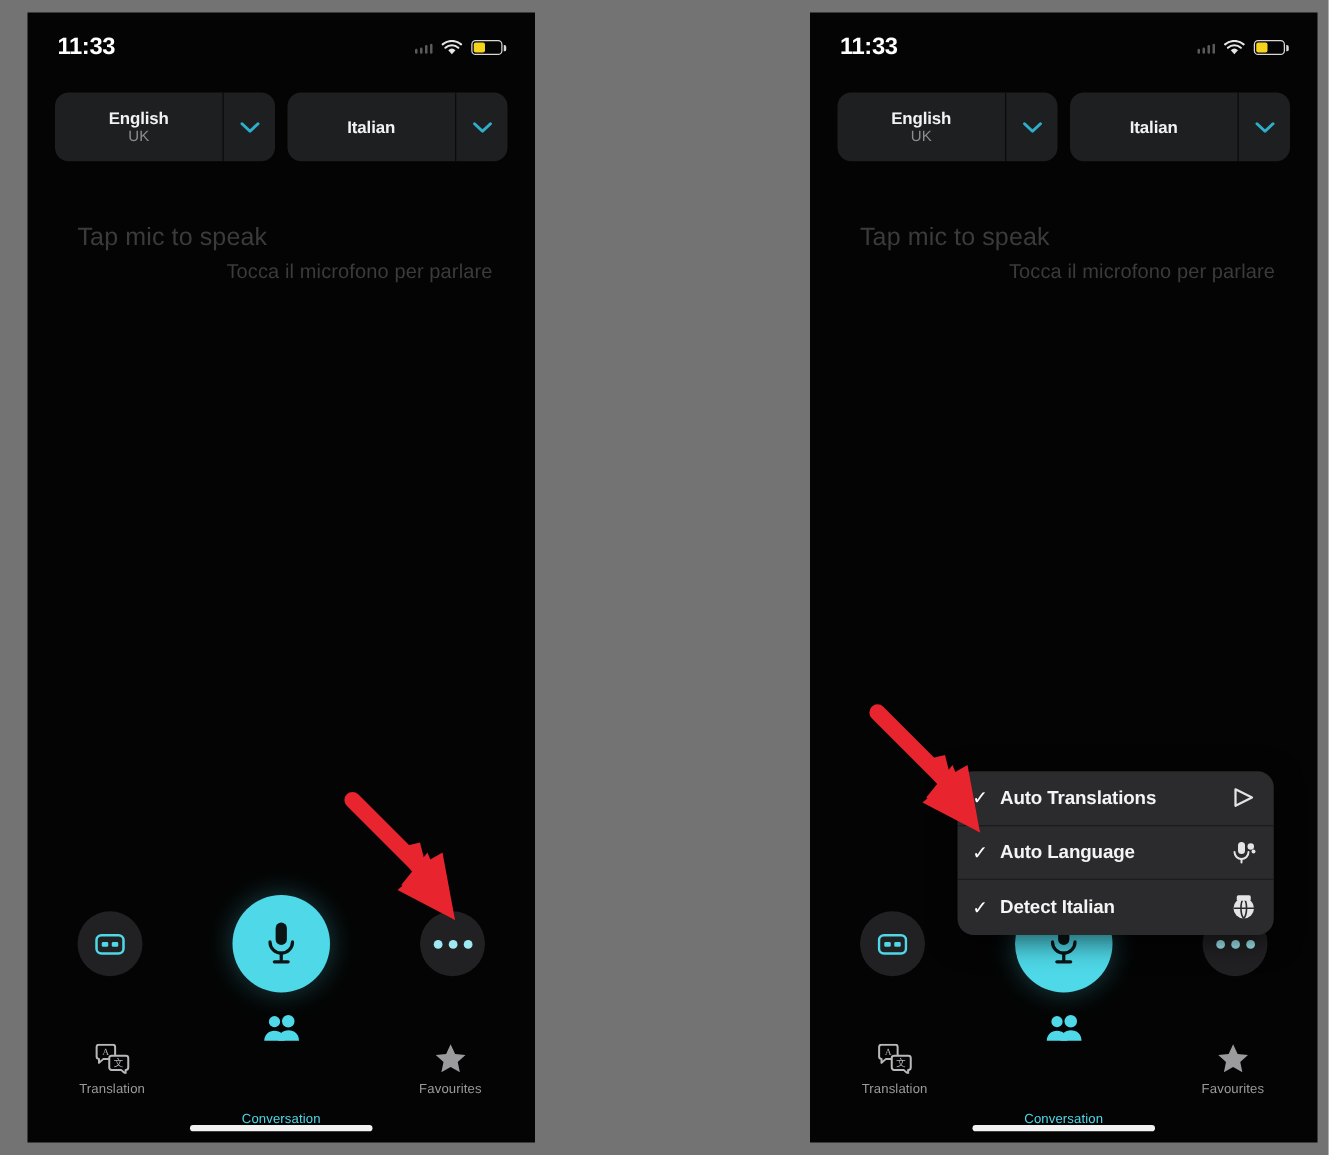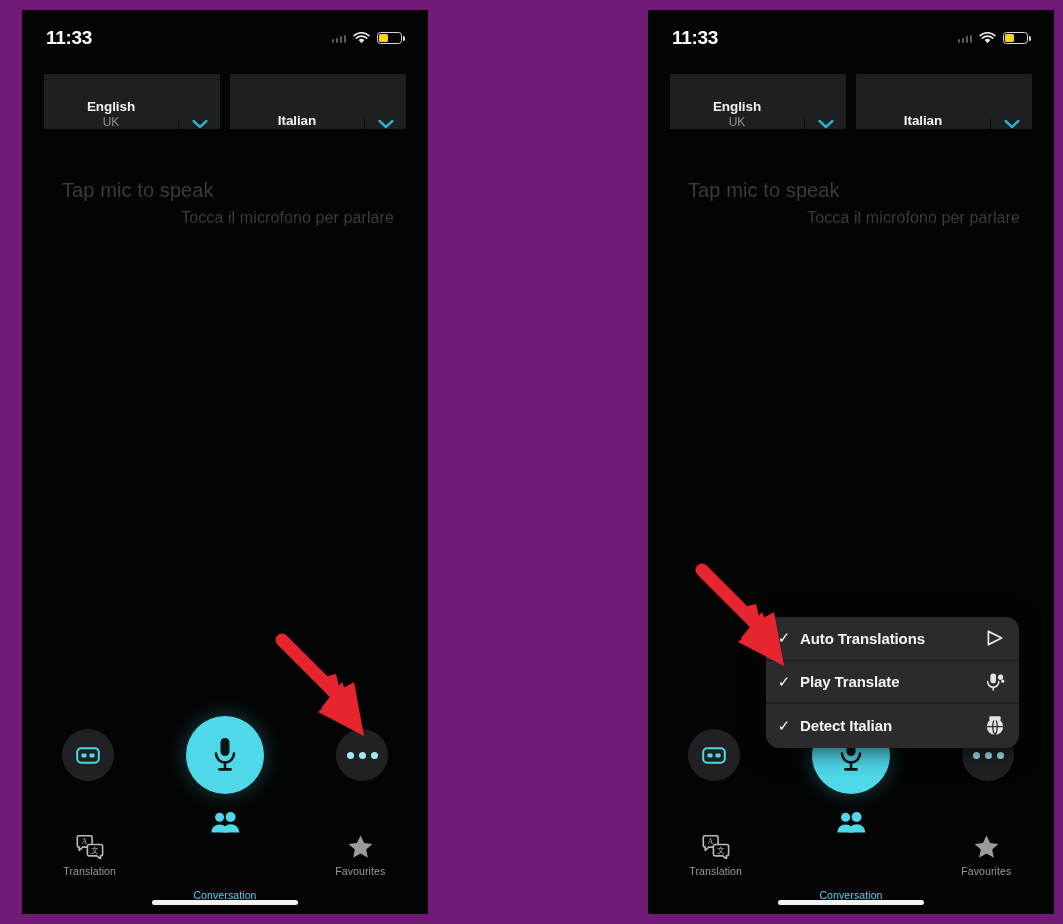"11:33" .stage { background: #701a75 -> #737373 }
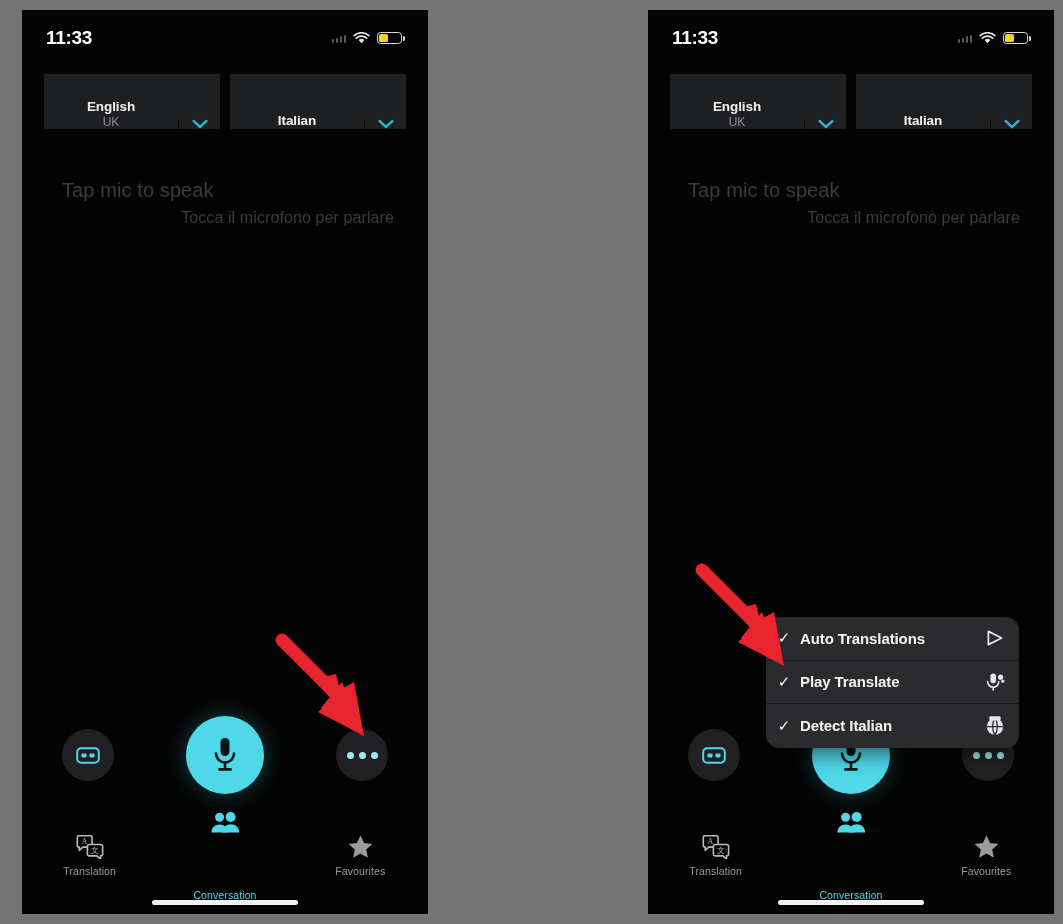"English" .lang-pill { align-items: flex-end -> none; border-radius: 1px -> 11px }
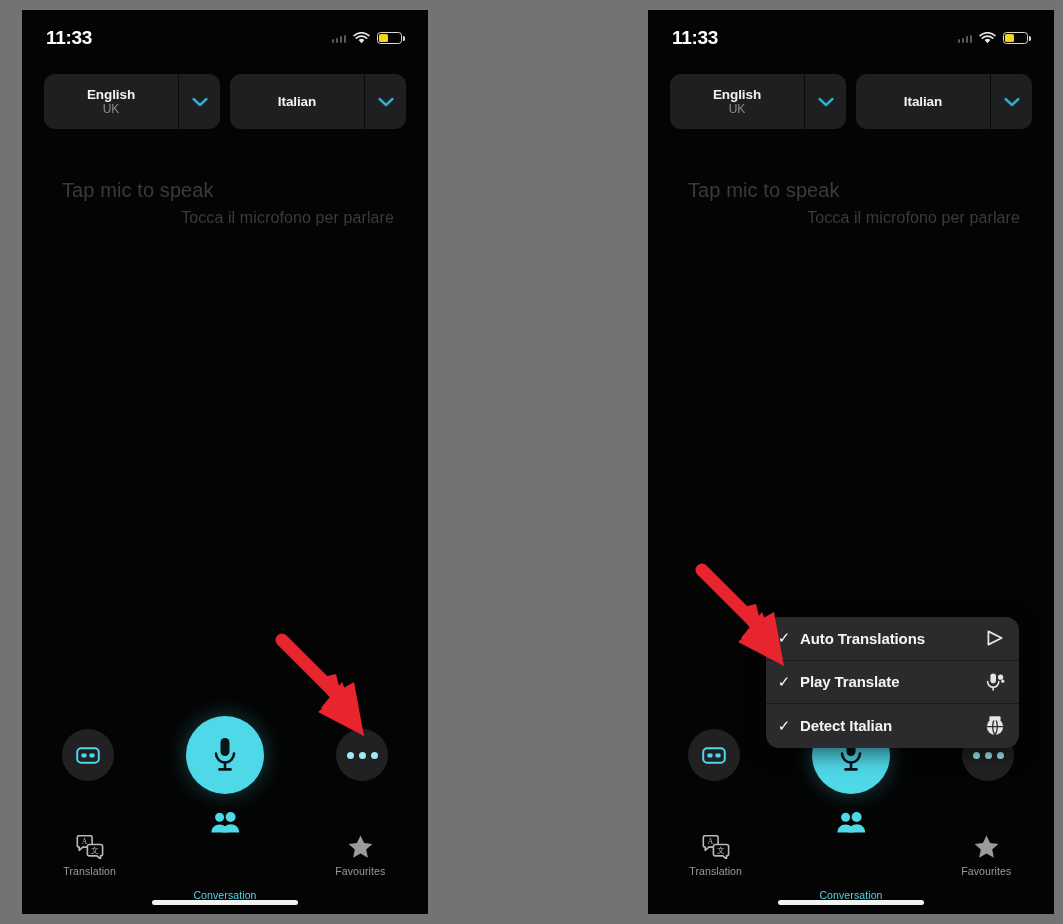"Play Translate" div.menu-label { text: Play Translate -> Auto Language }
